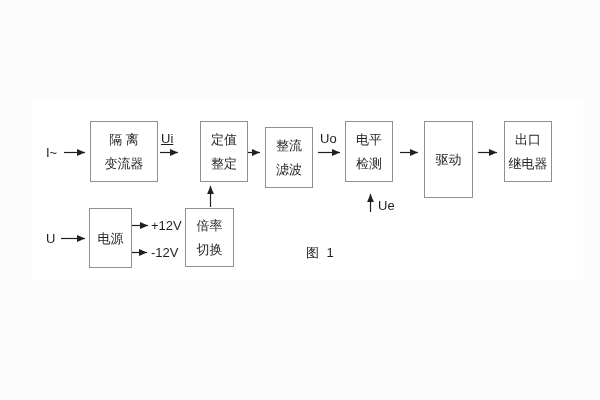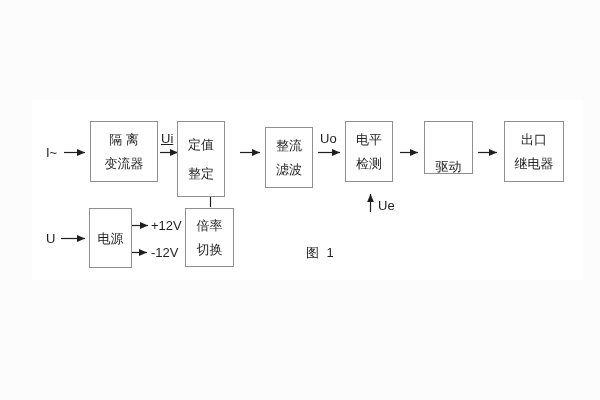"定值" div.box { height: 76px -> 61px; left: 177px -> 200px }
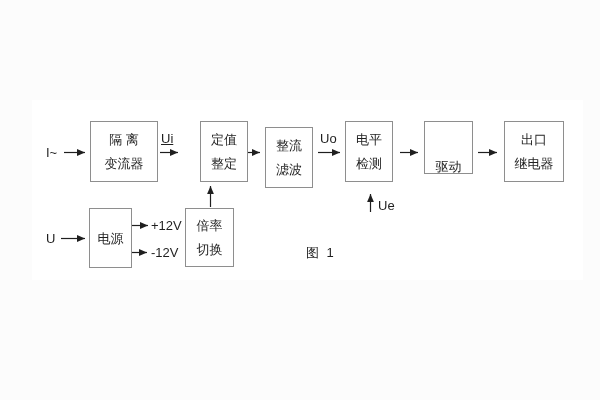"出口" div.box { width: 60px -> 48px }
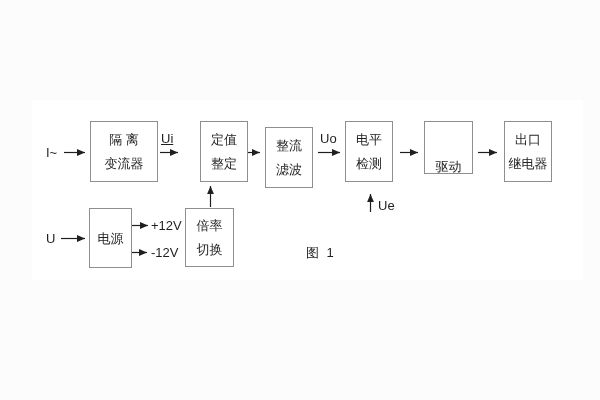"驱动" div.box { height: 53px -> 77px; justify-content: flex-end -> none }
